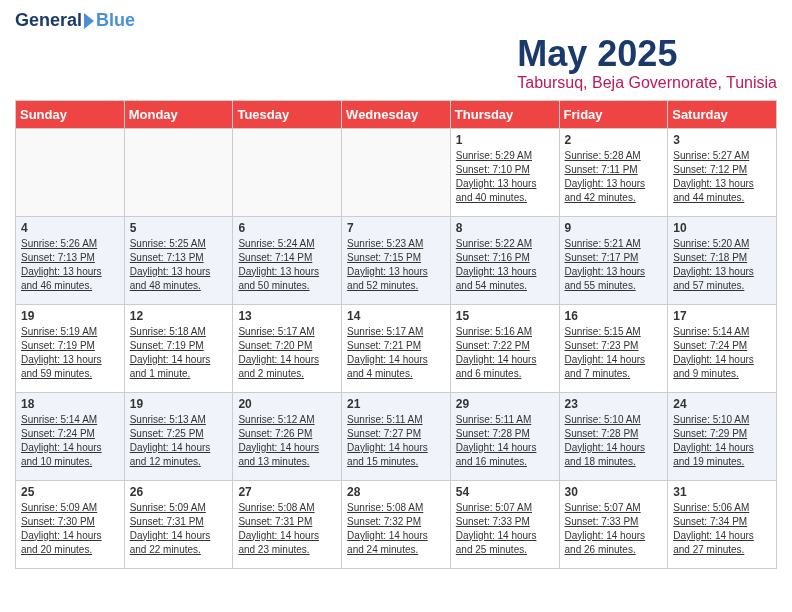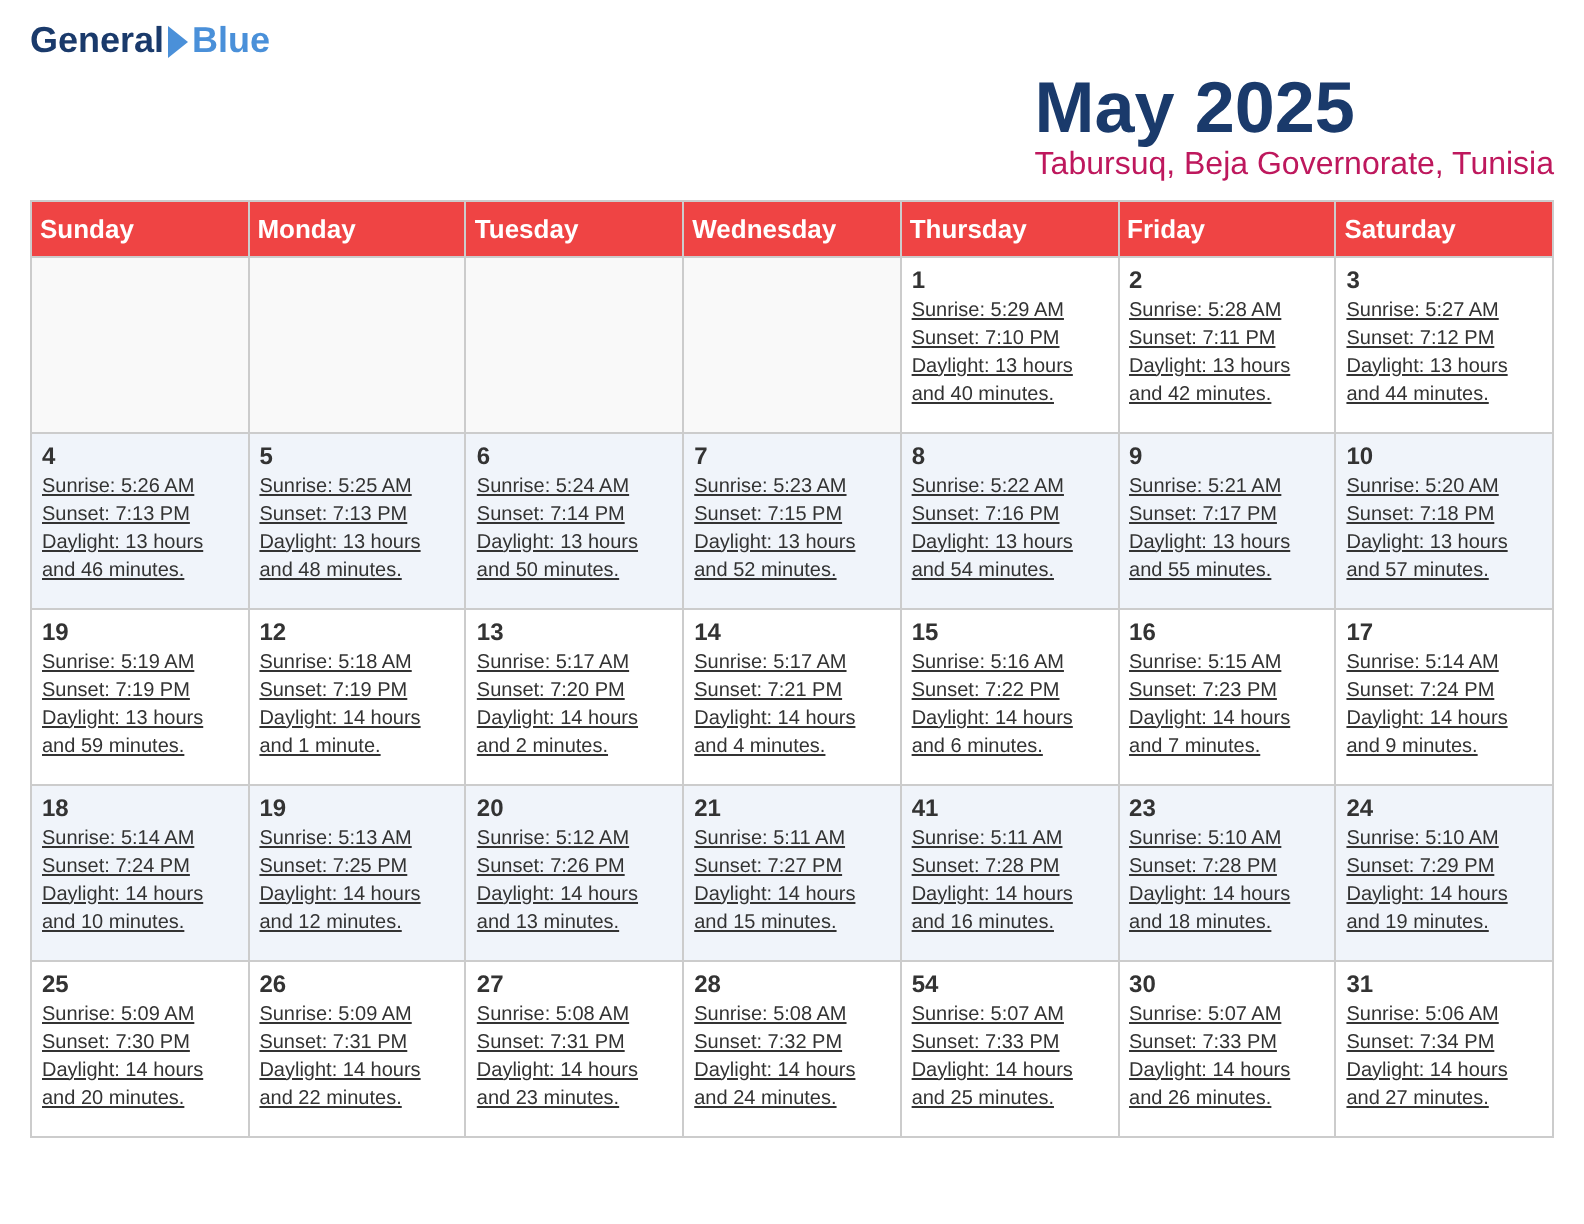"41" span.day-num { text: 41 -> 29 }
